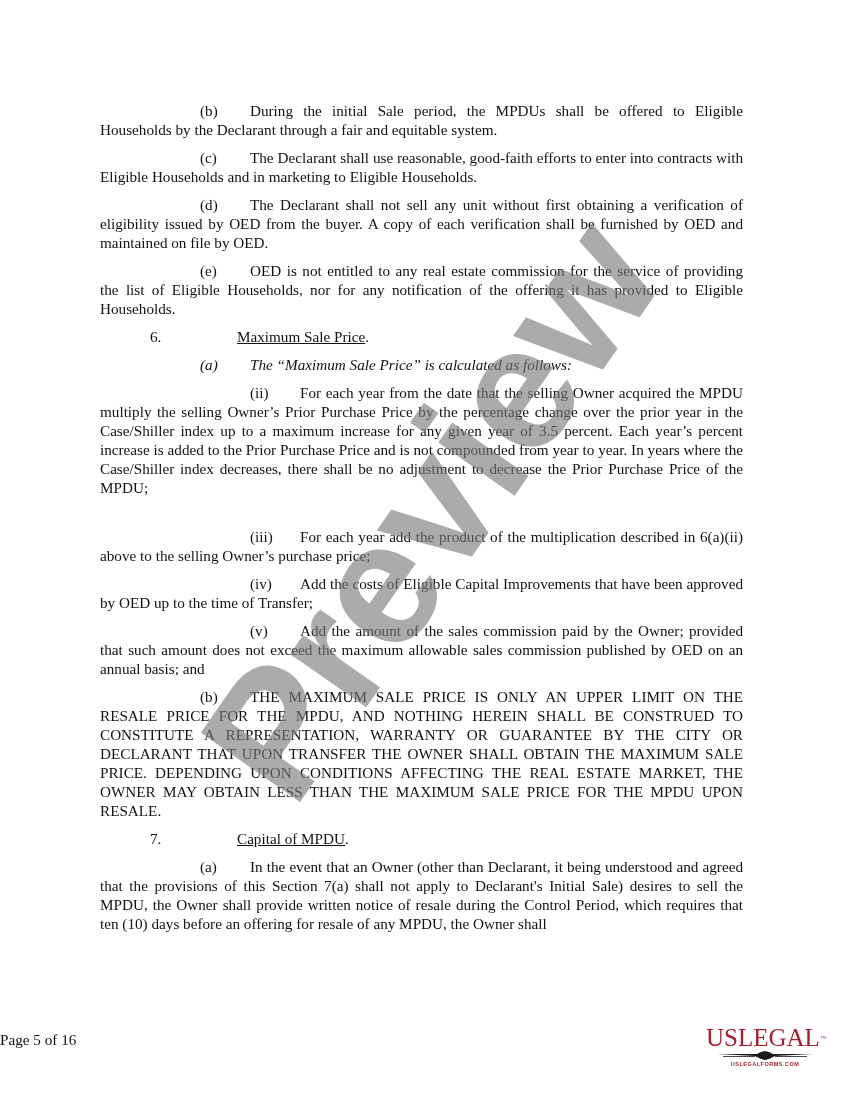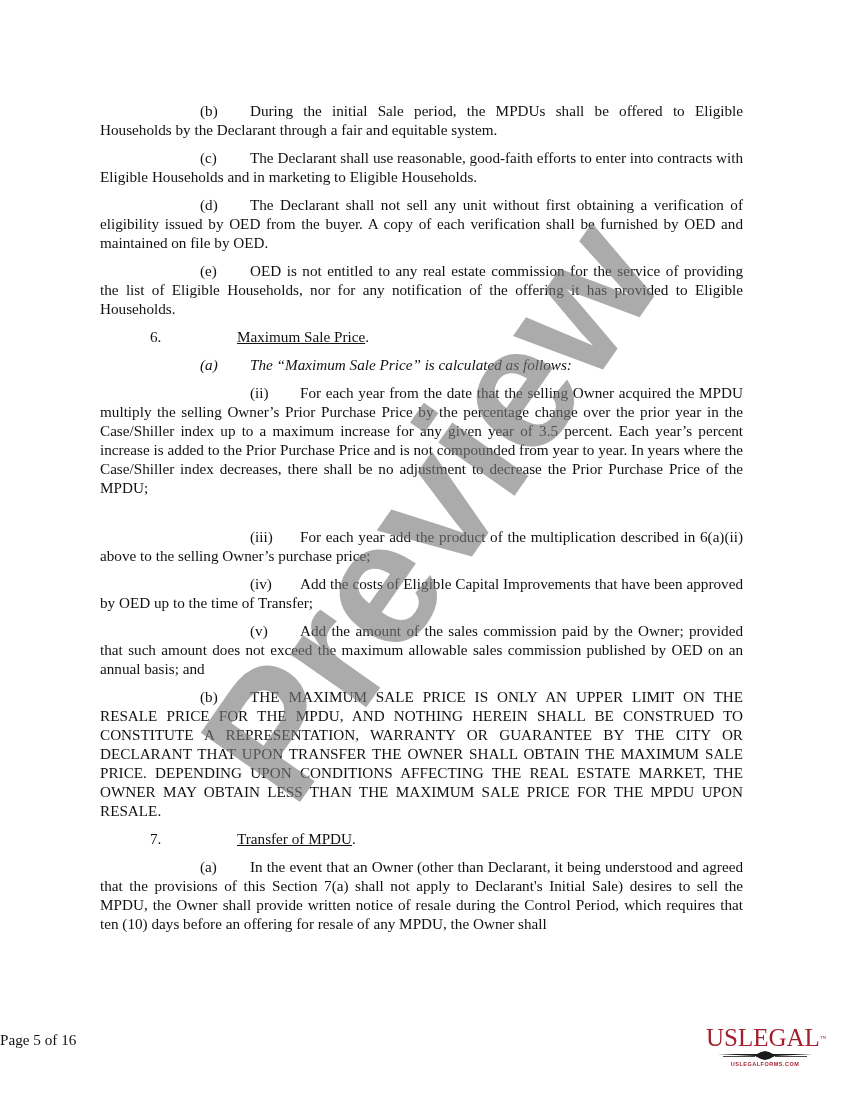"Transfer of MPDU" span.title { text: Transfer -> Capital }
